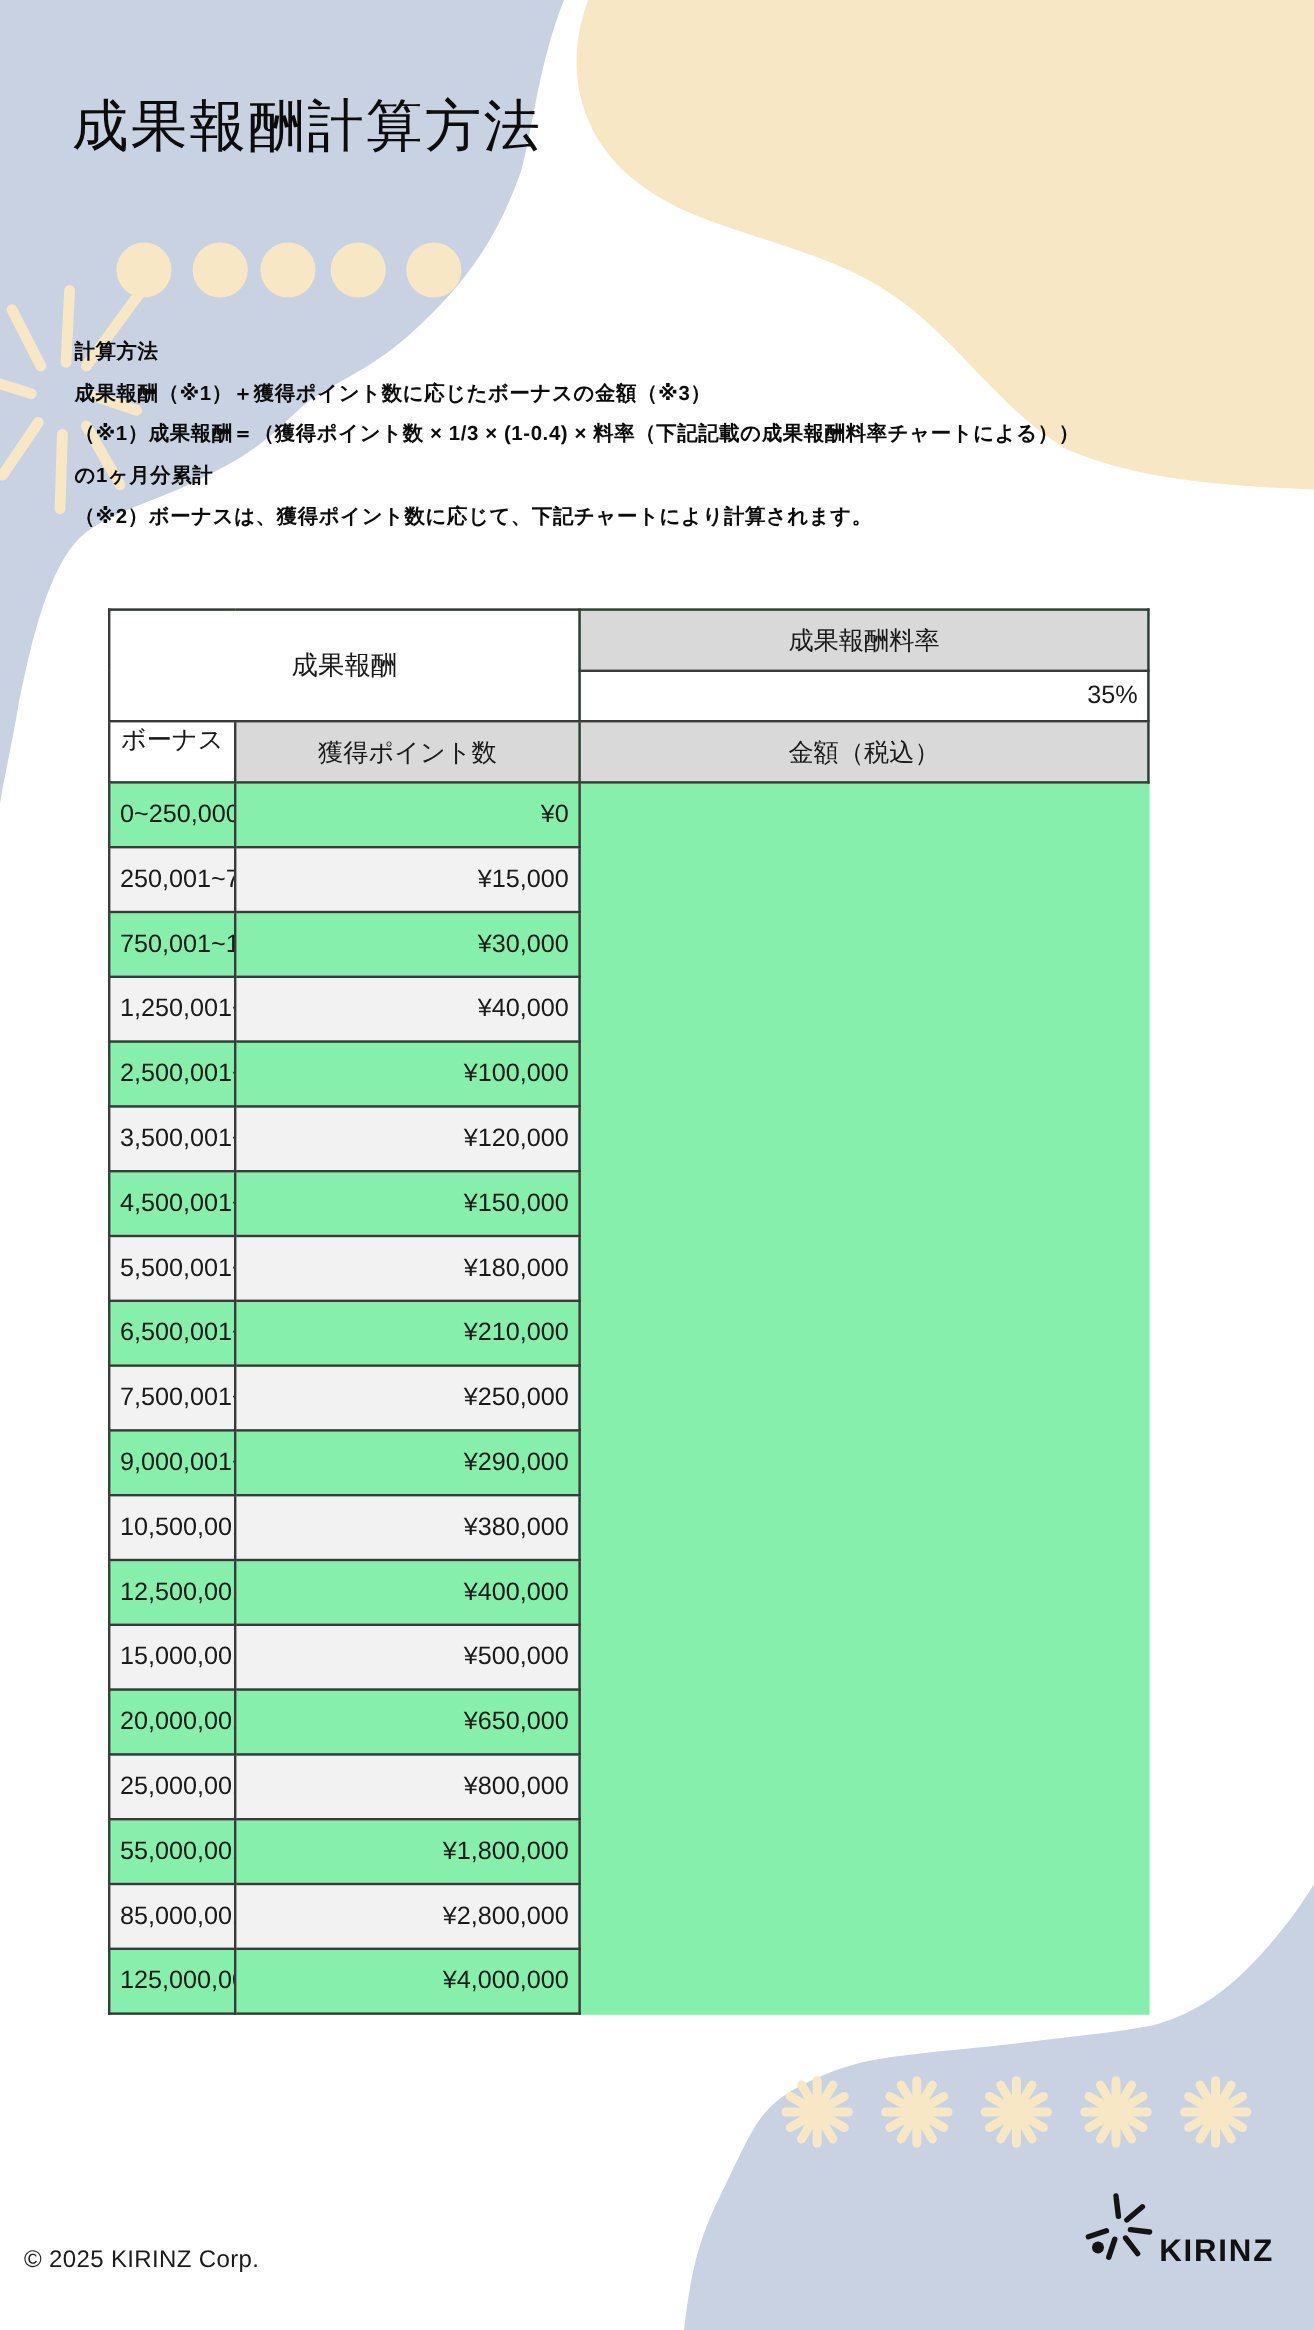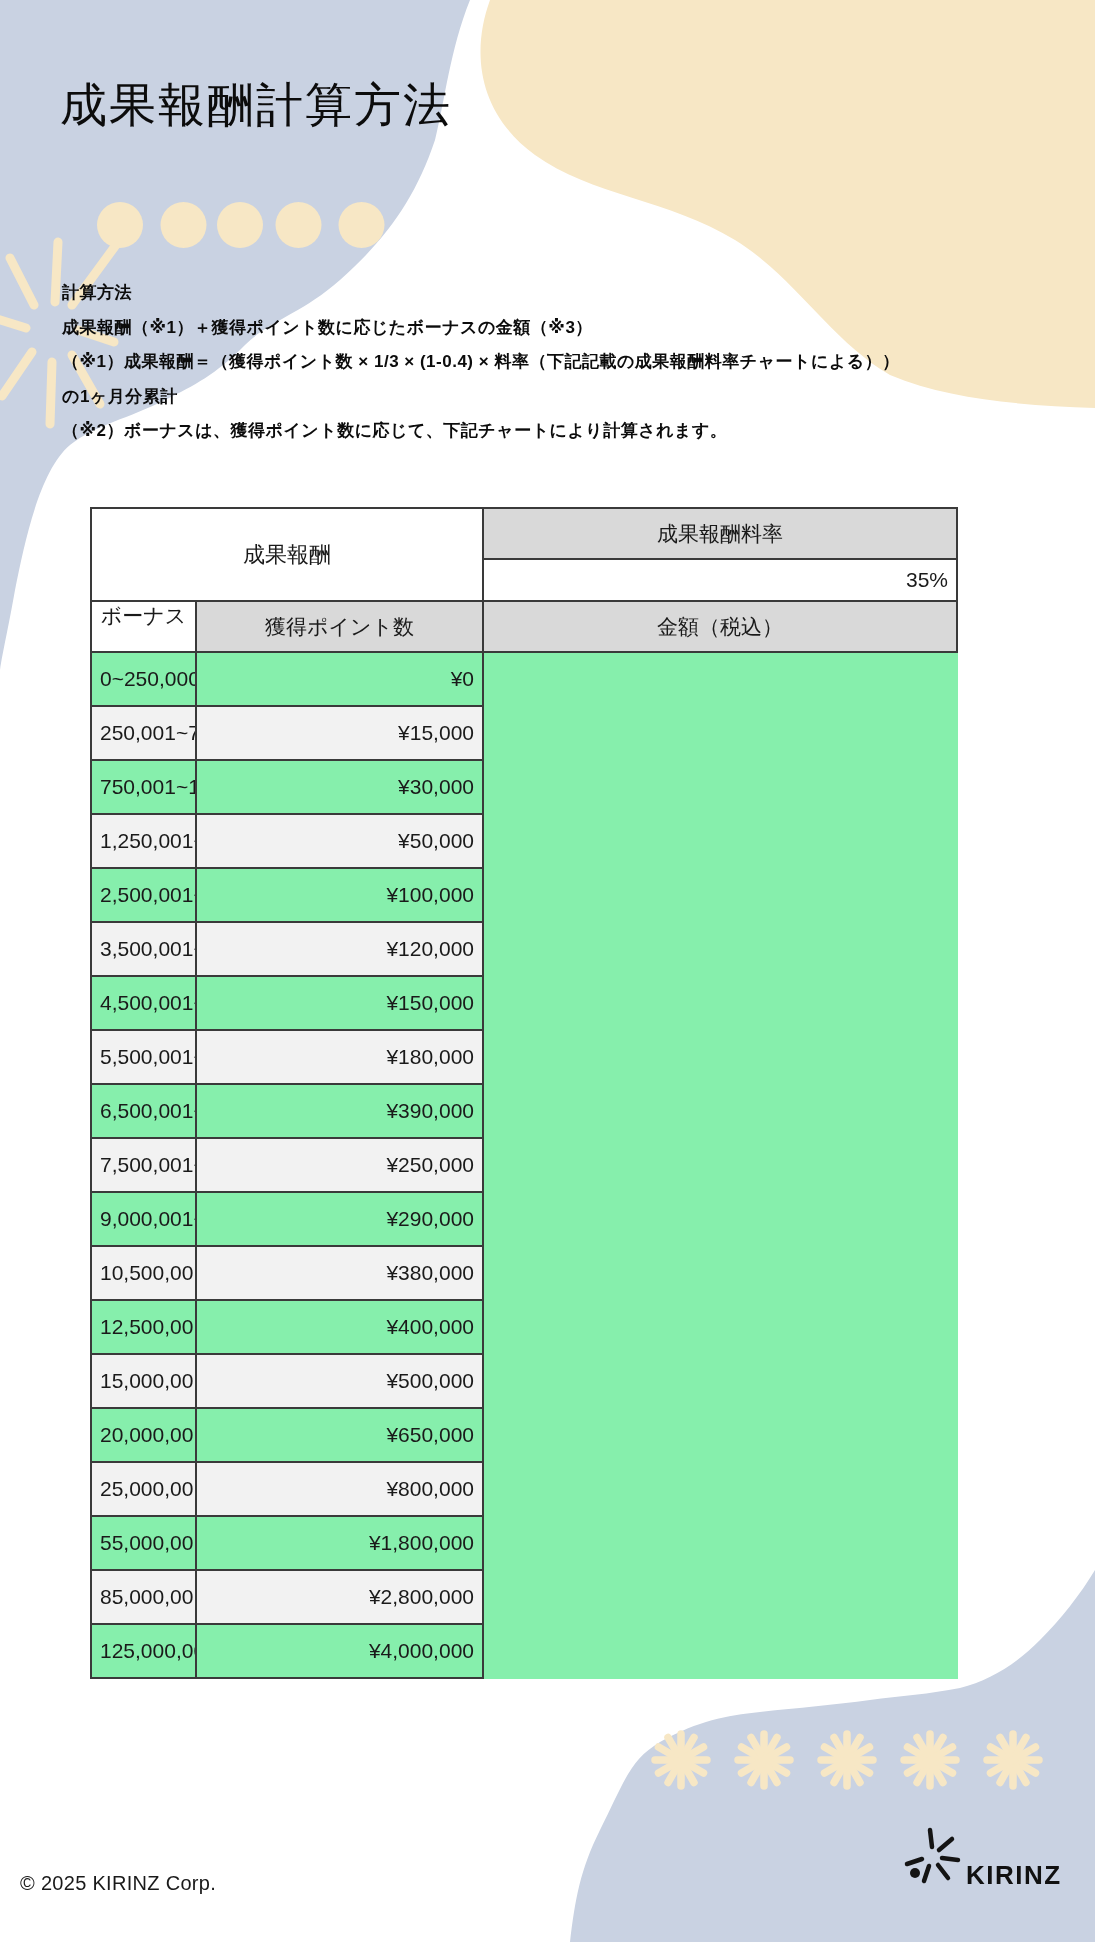"¥50,000" td.amount-cell { text: ¥50,000 -> ¥40,000 }
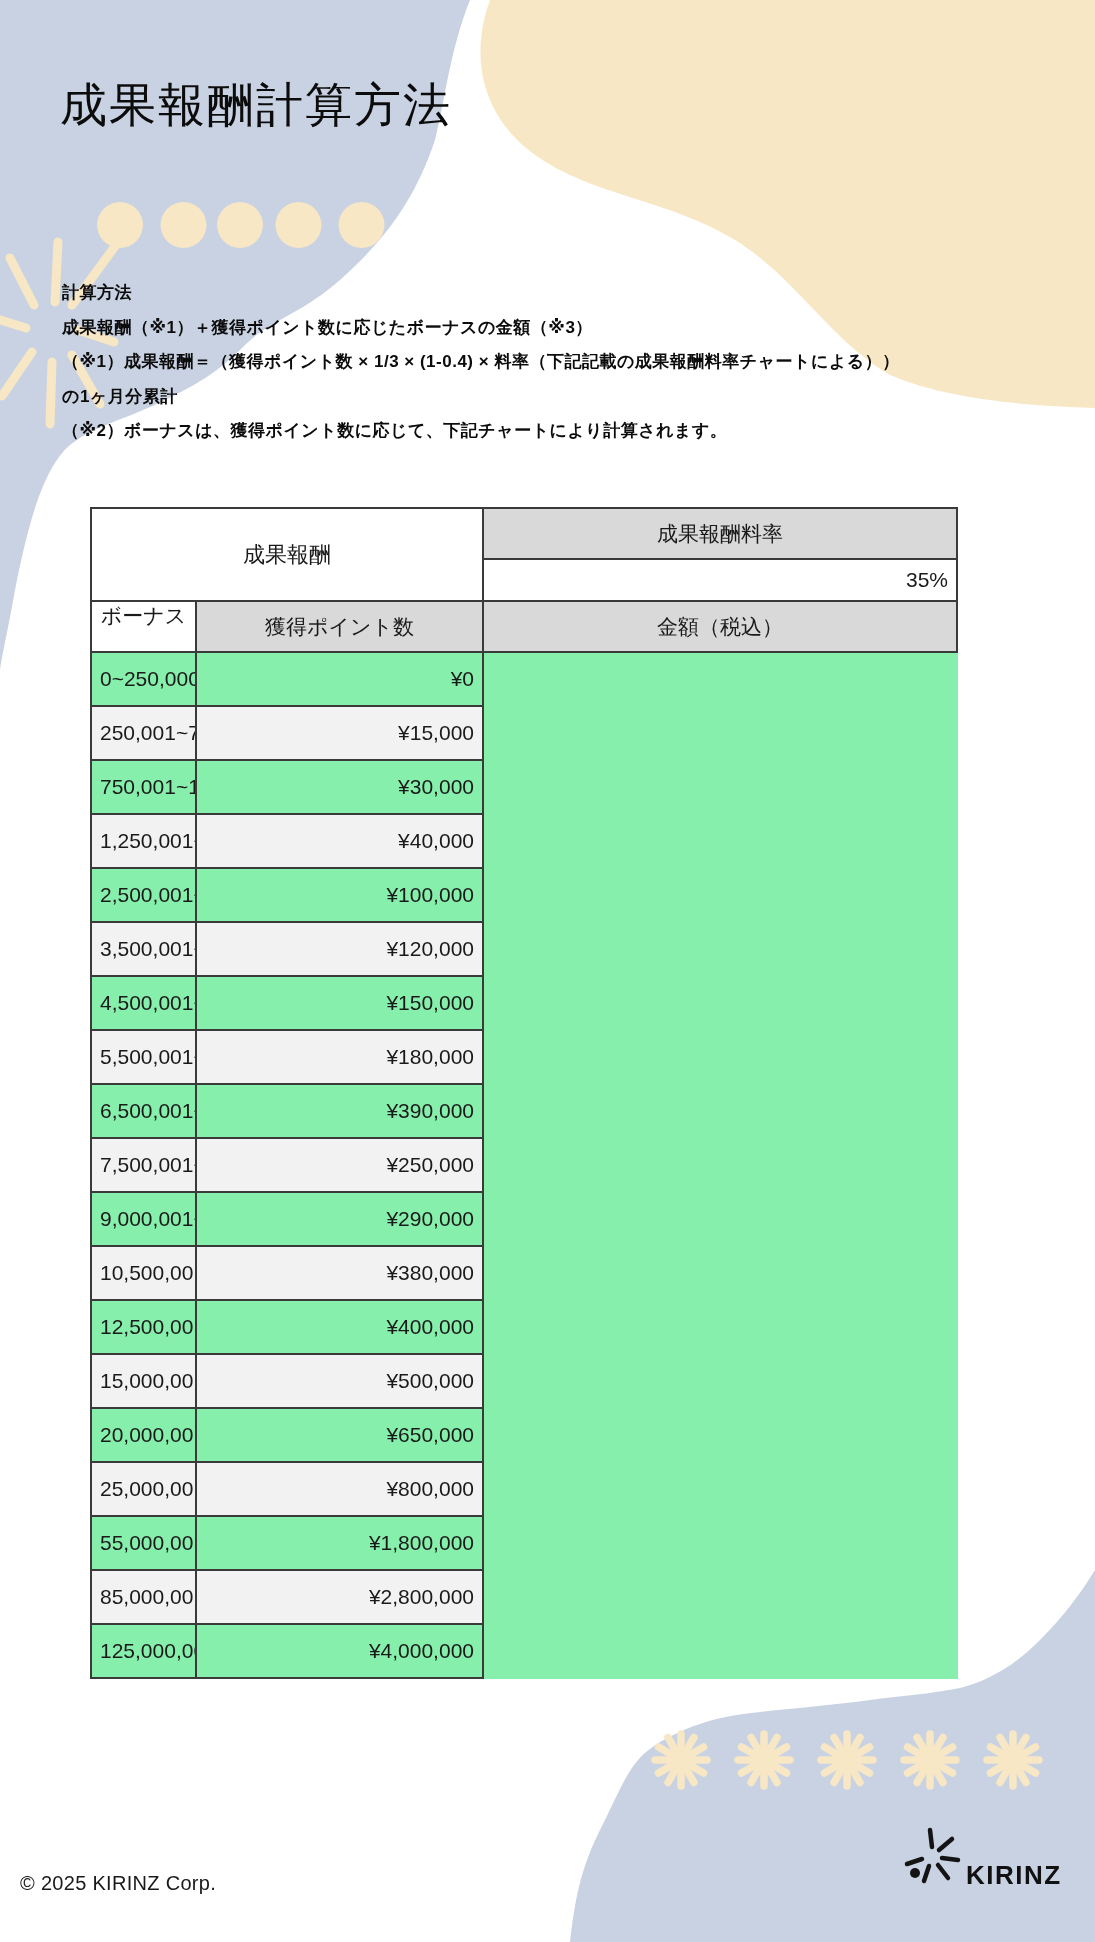"¥390,000" td.amount-cell { text: ¥390,000 -> ¥210,000 }
